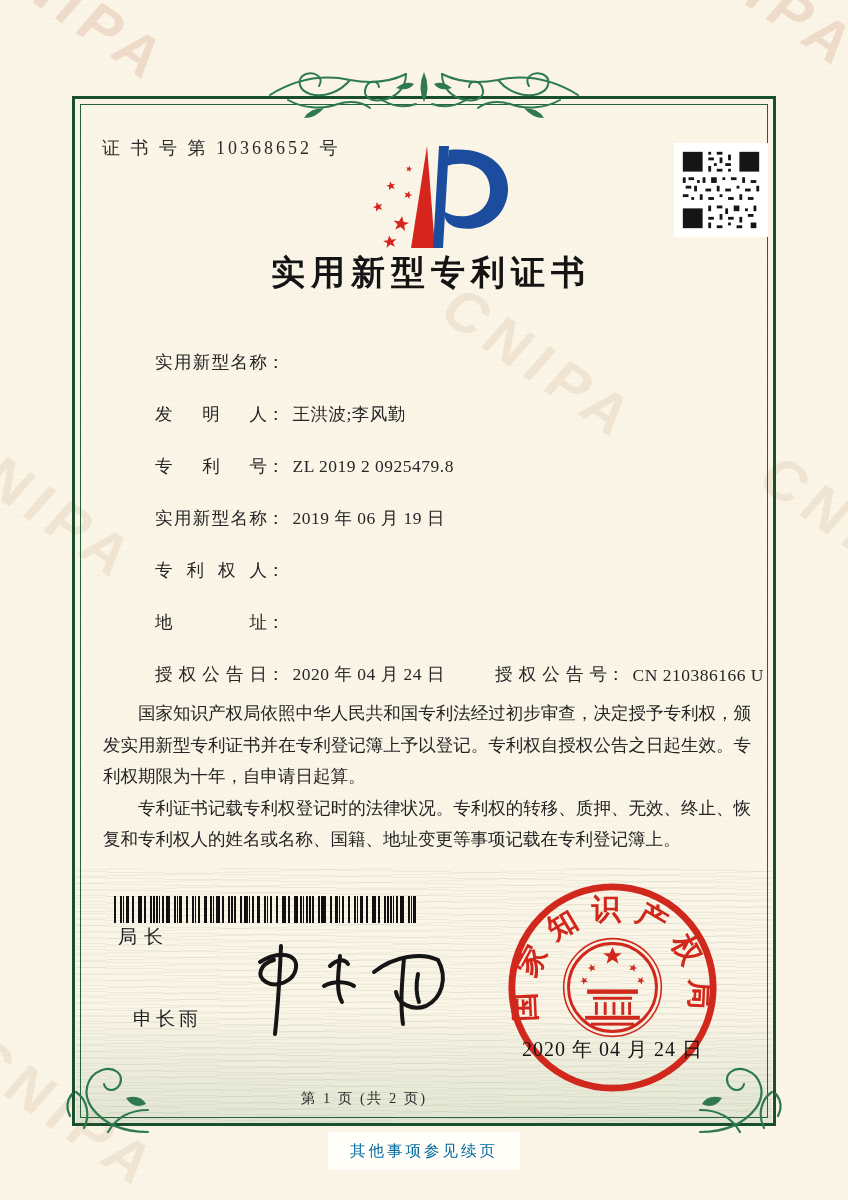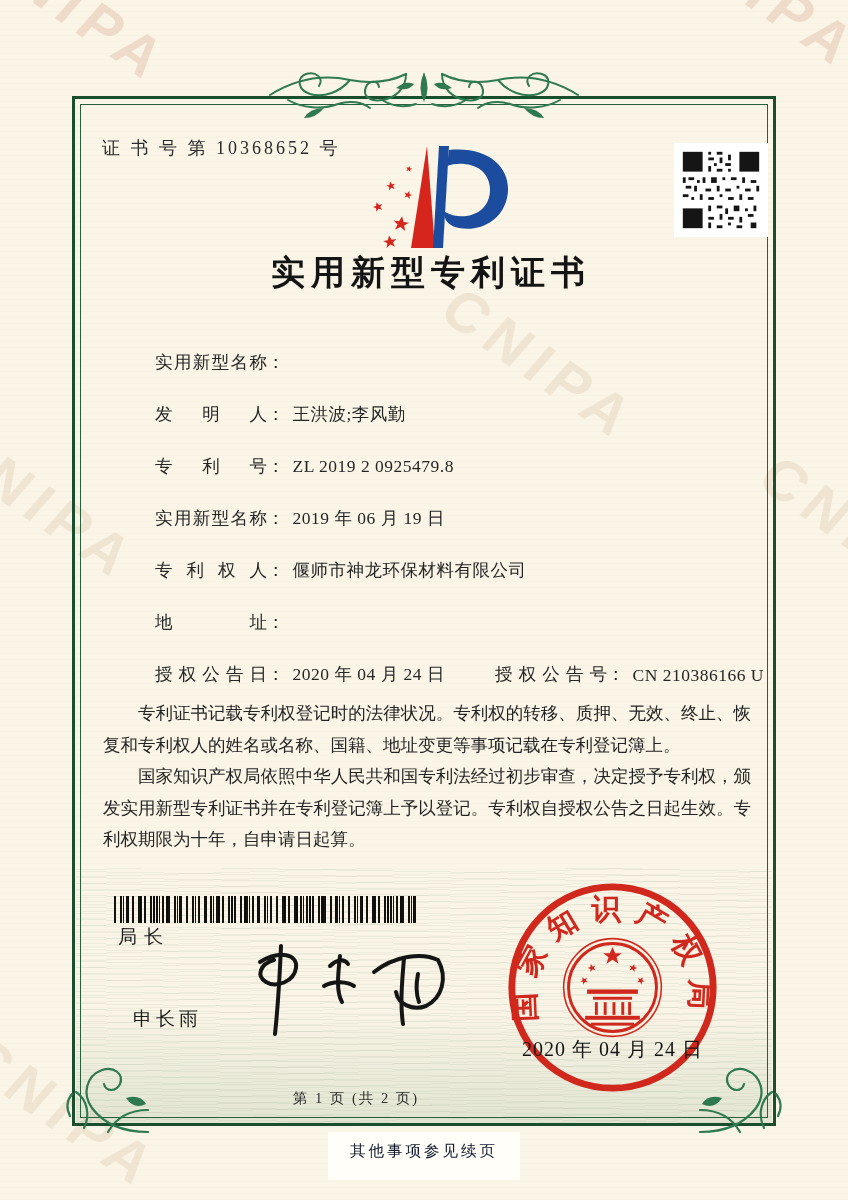"偃师市神龙环保材料有限公司" span.fvalue { html: <span>偃师市神龙环保材料有限公司</span> -> none }
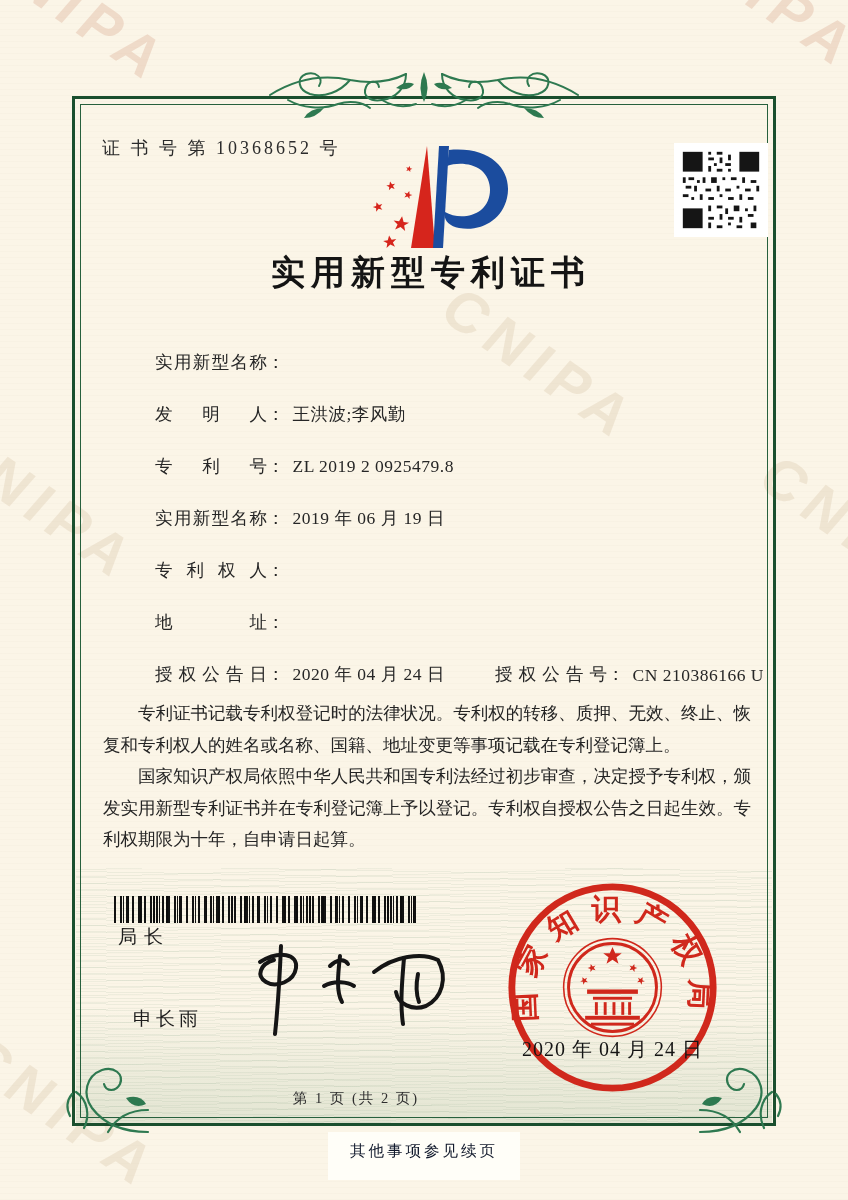"专利证书记载专利权登记时的法律状况。专利权的转移、质押、无效、终止、恢复和专利权" p { order: before "国家知识产权局依照中华人民共和国专利法经过初步审查，决定授予专利权，颁发实用新型" -> after "国家知识产权局依照中华人民共和国专利法经过初步审查，决定授予专利权，颁发实用新型" }
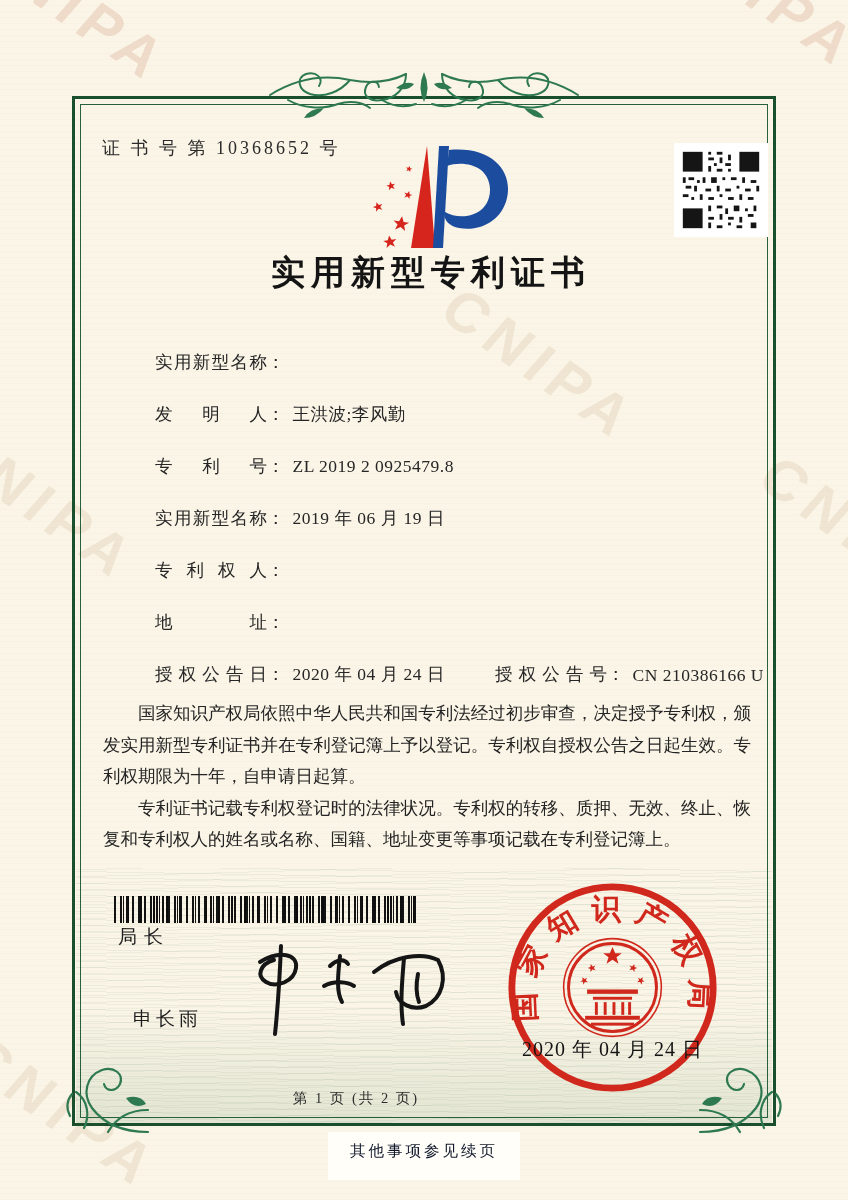"第 1 页 (共 2" .page-indicator { left: 60px -> 68px }
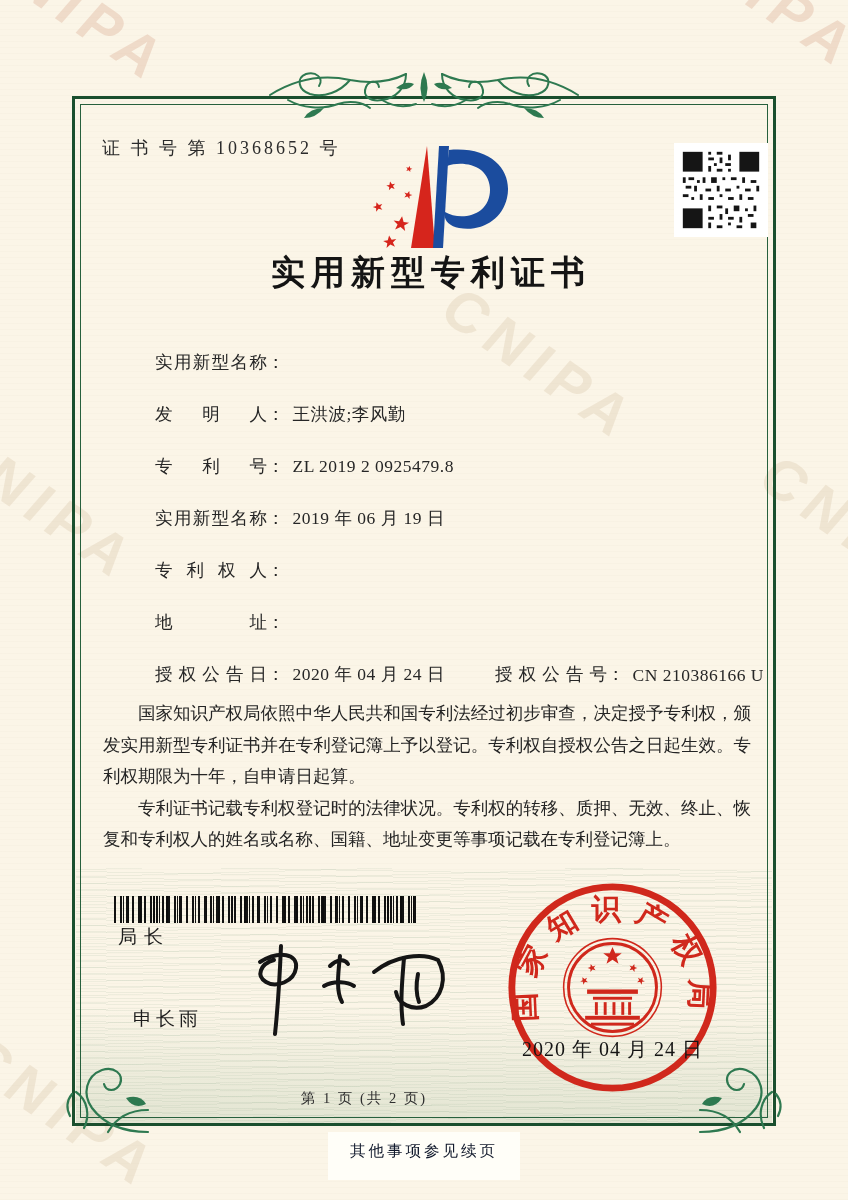"其他事项参见续页" .note-box { color: #0f172a -> #0369a1; padding: 9px 22px 18px -> 9px 22px 8px }
